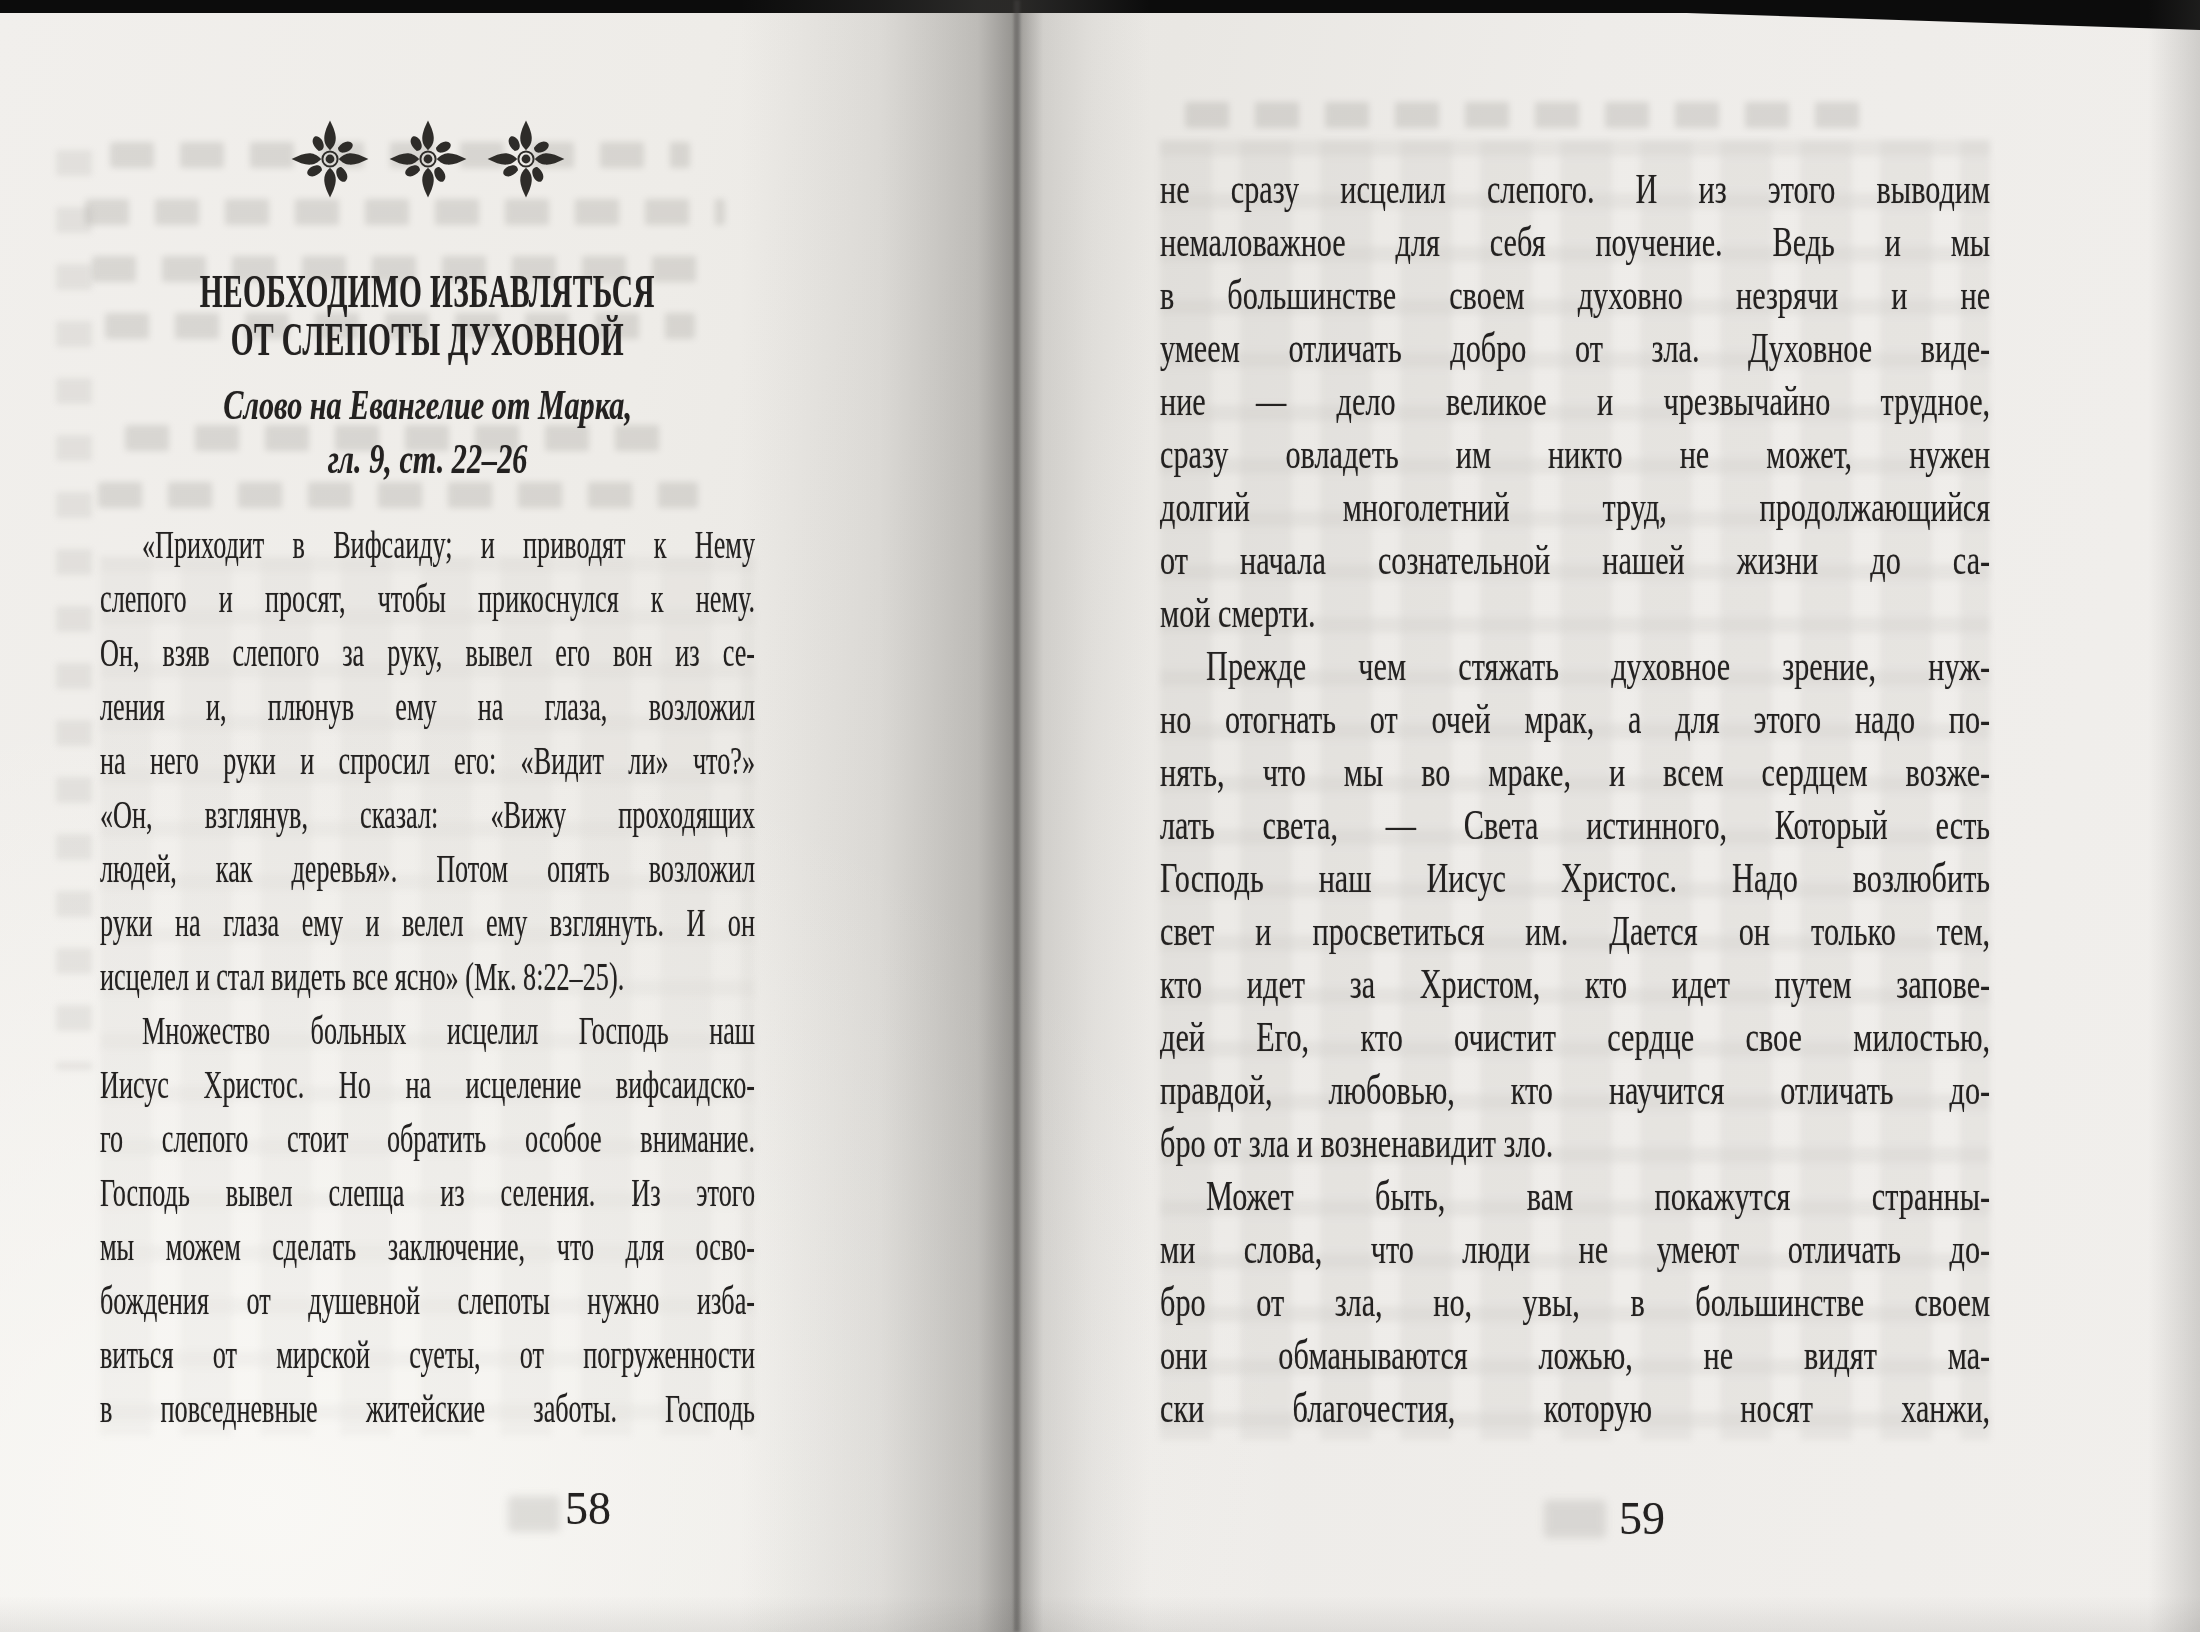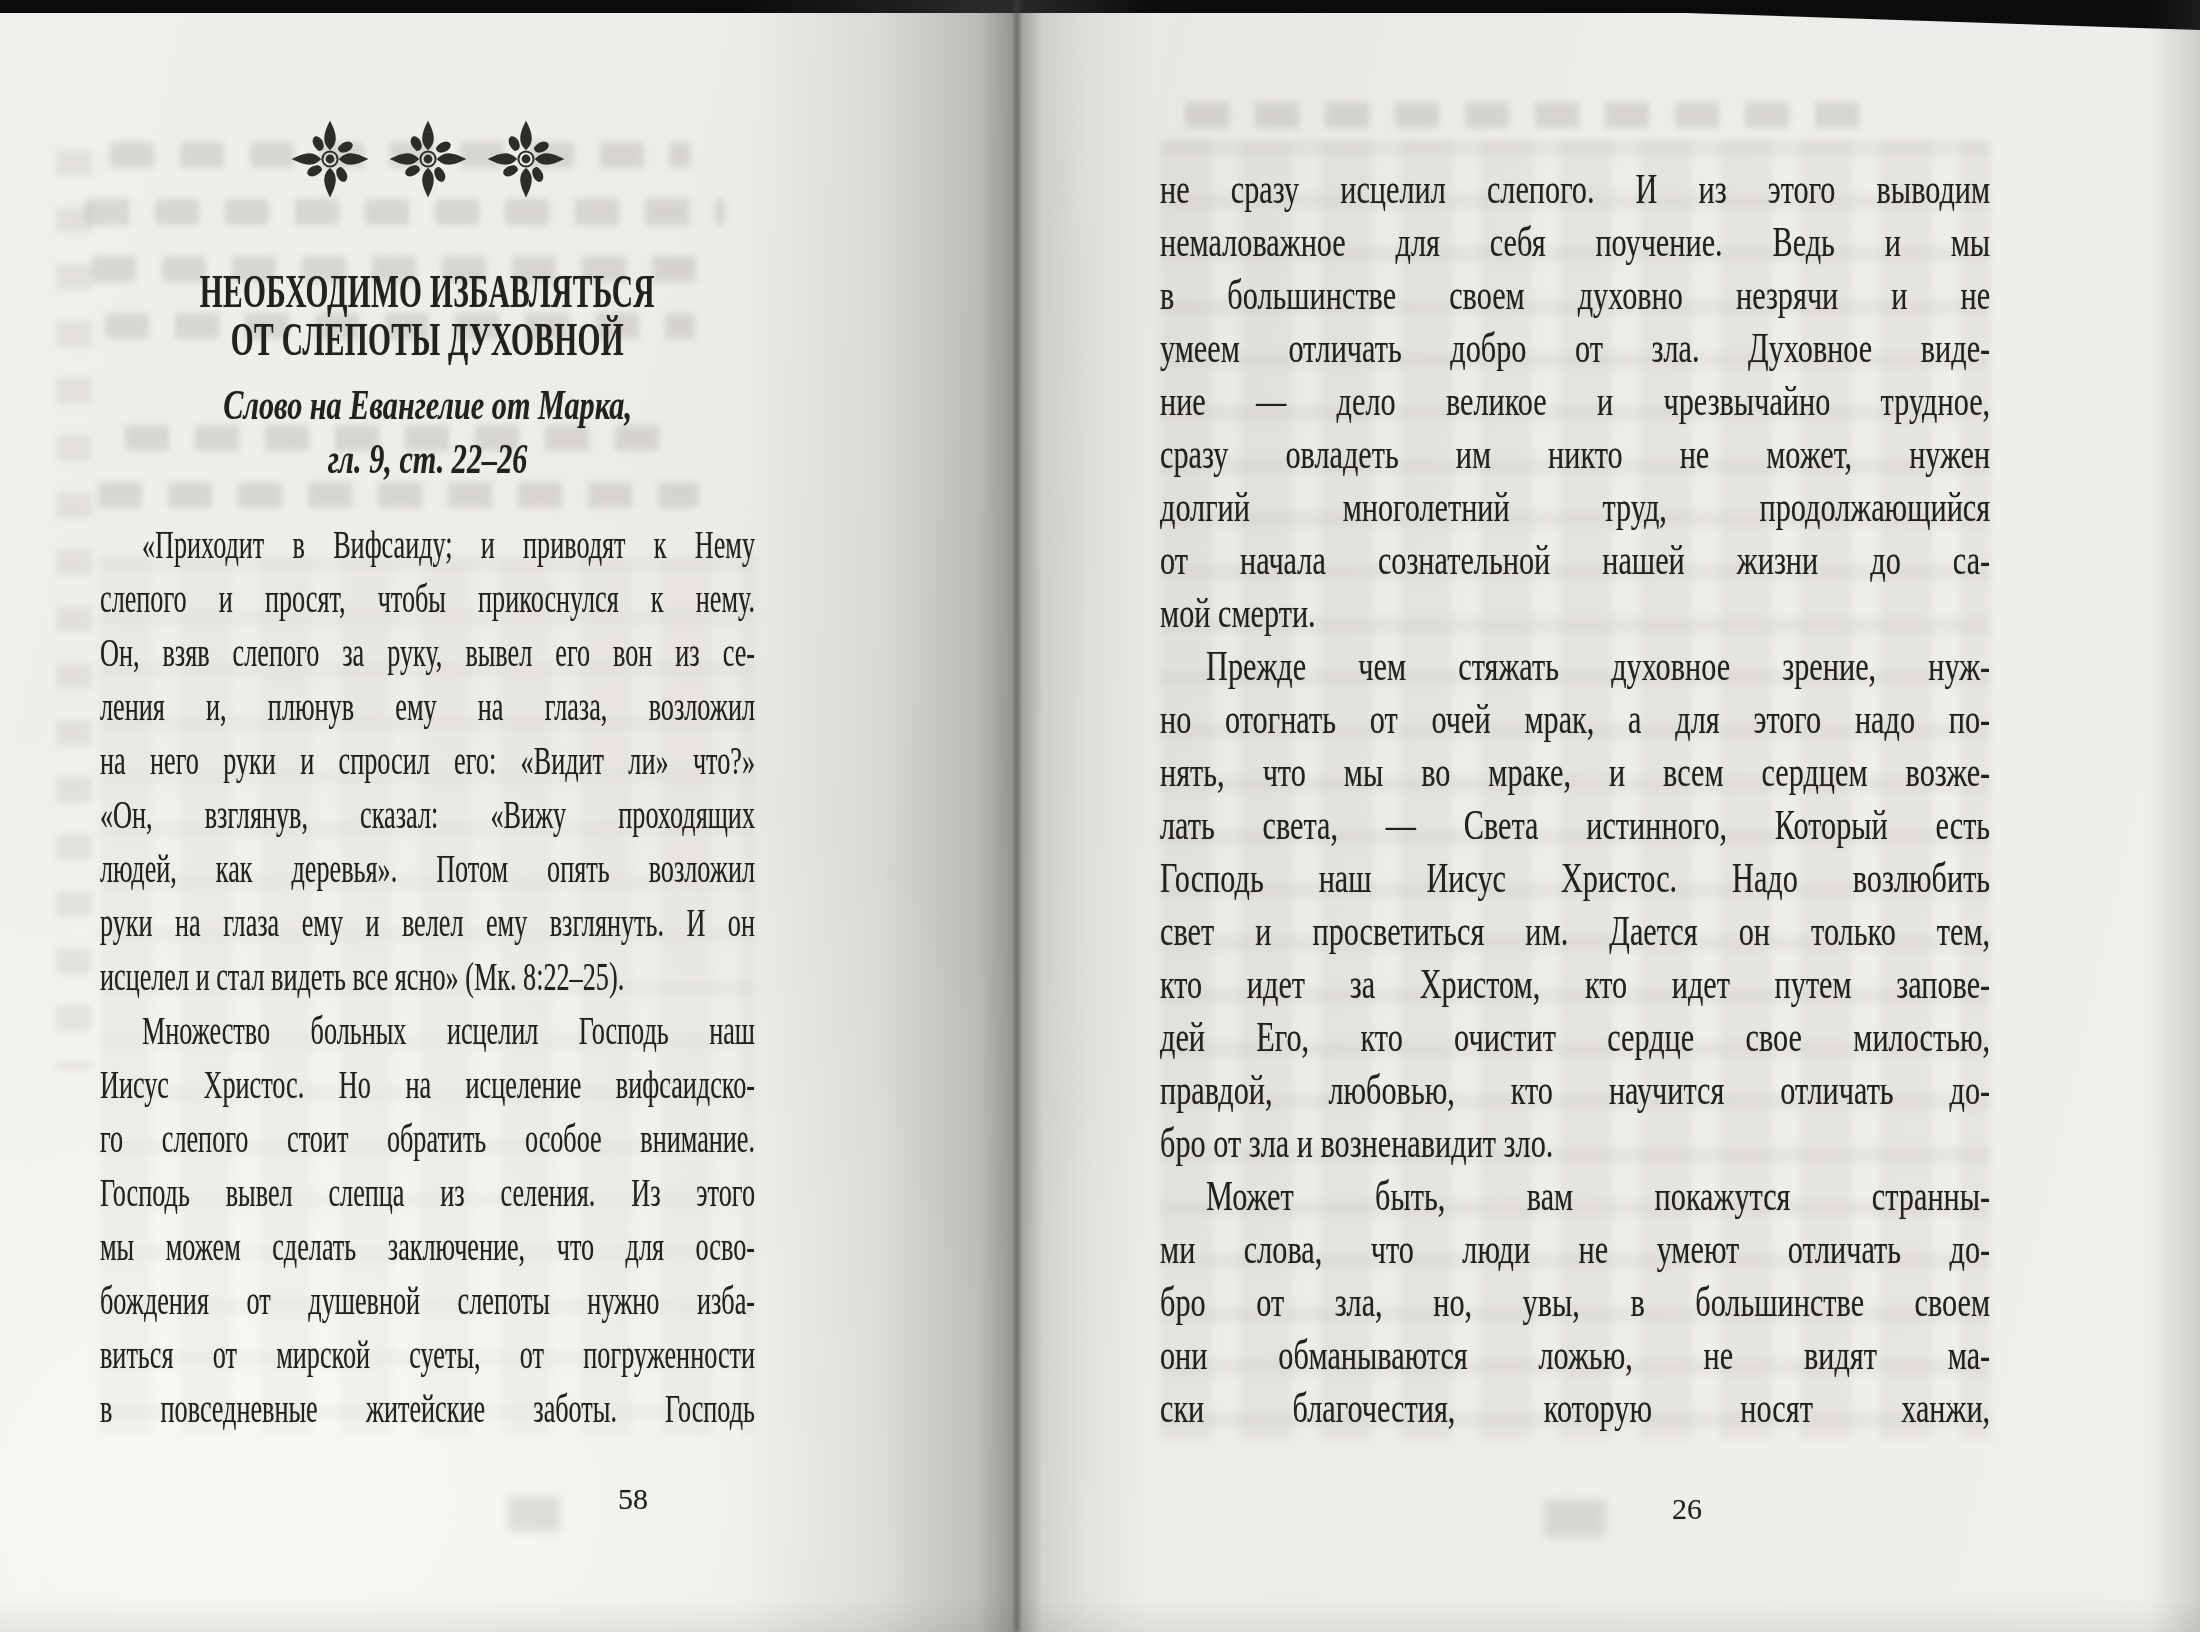"58" .pagenum { font-size: 30px -> 46px; text-align: right -> center }
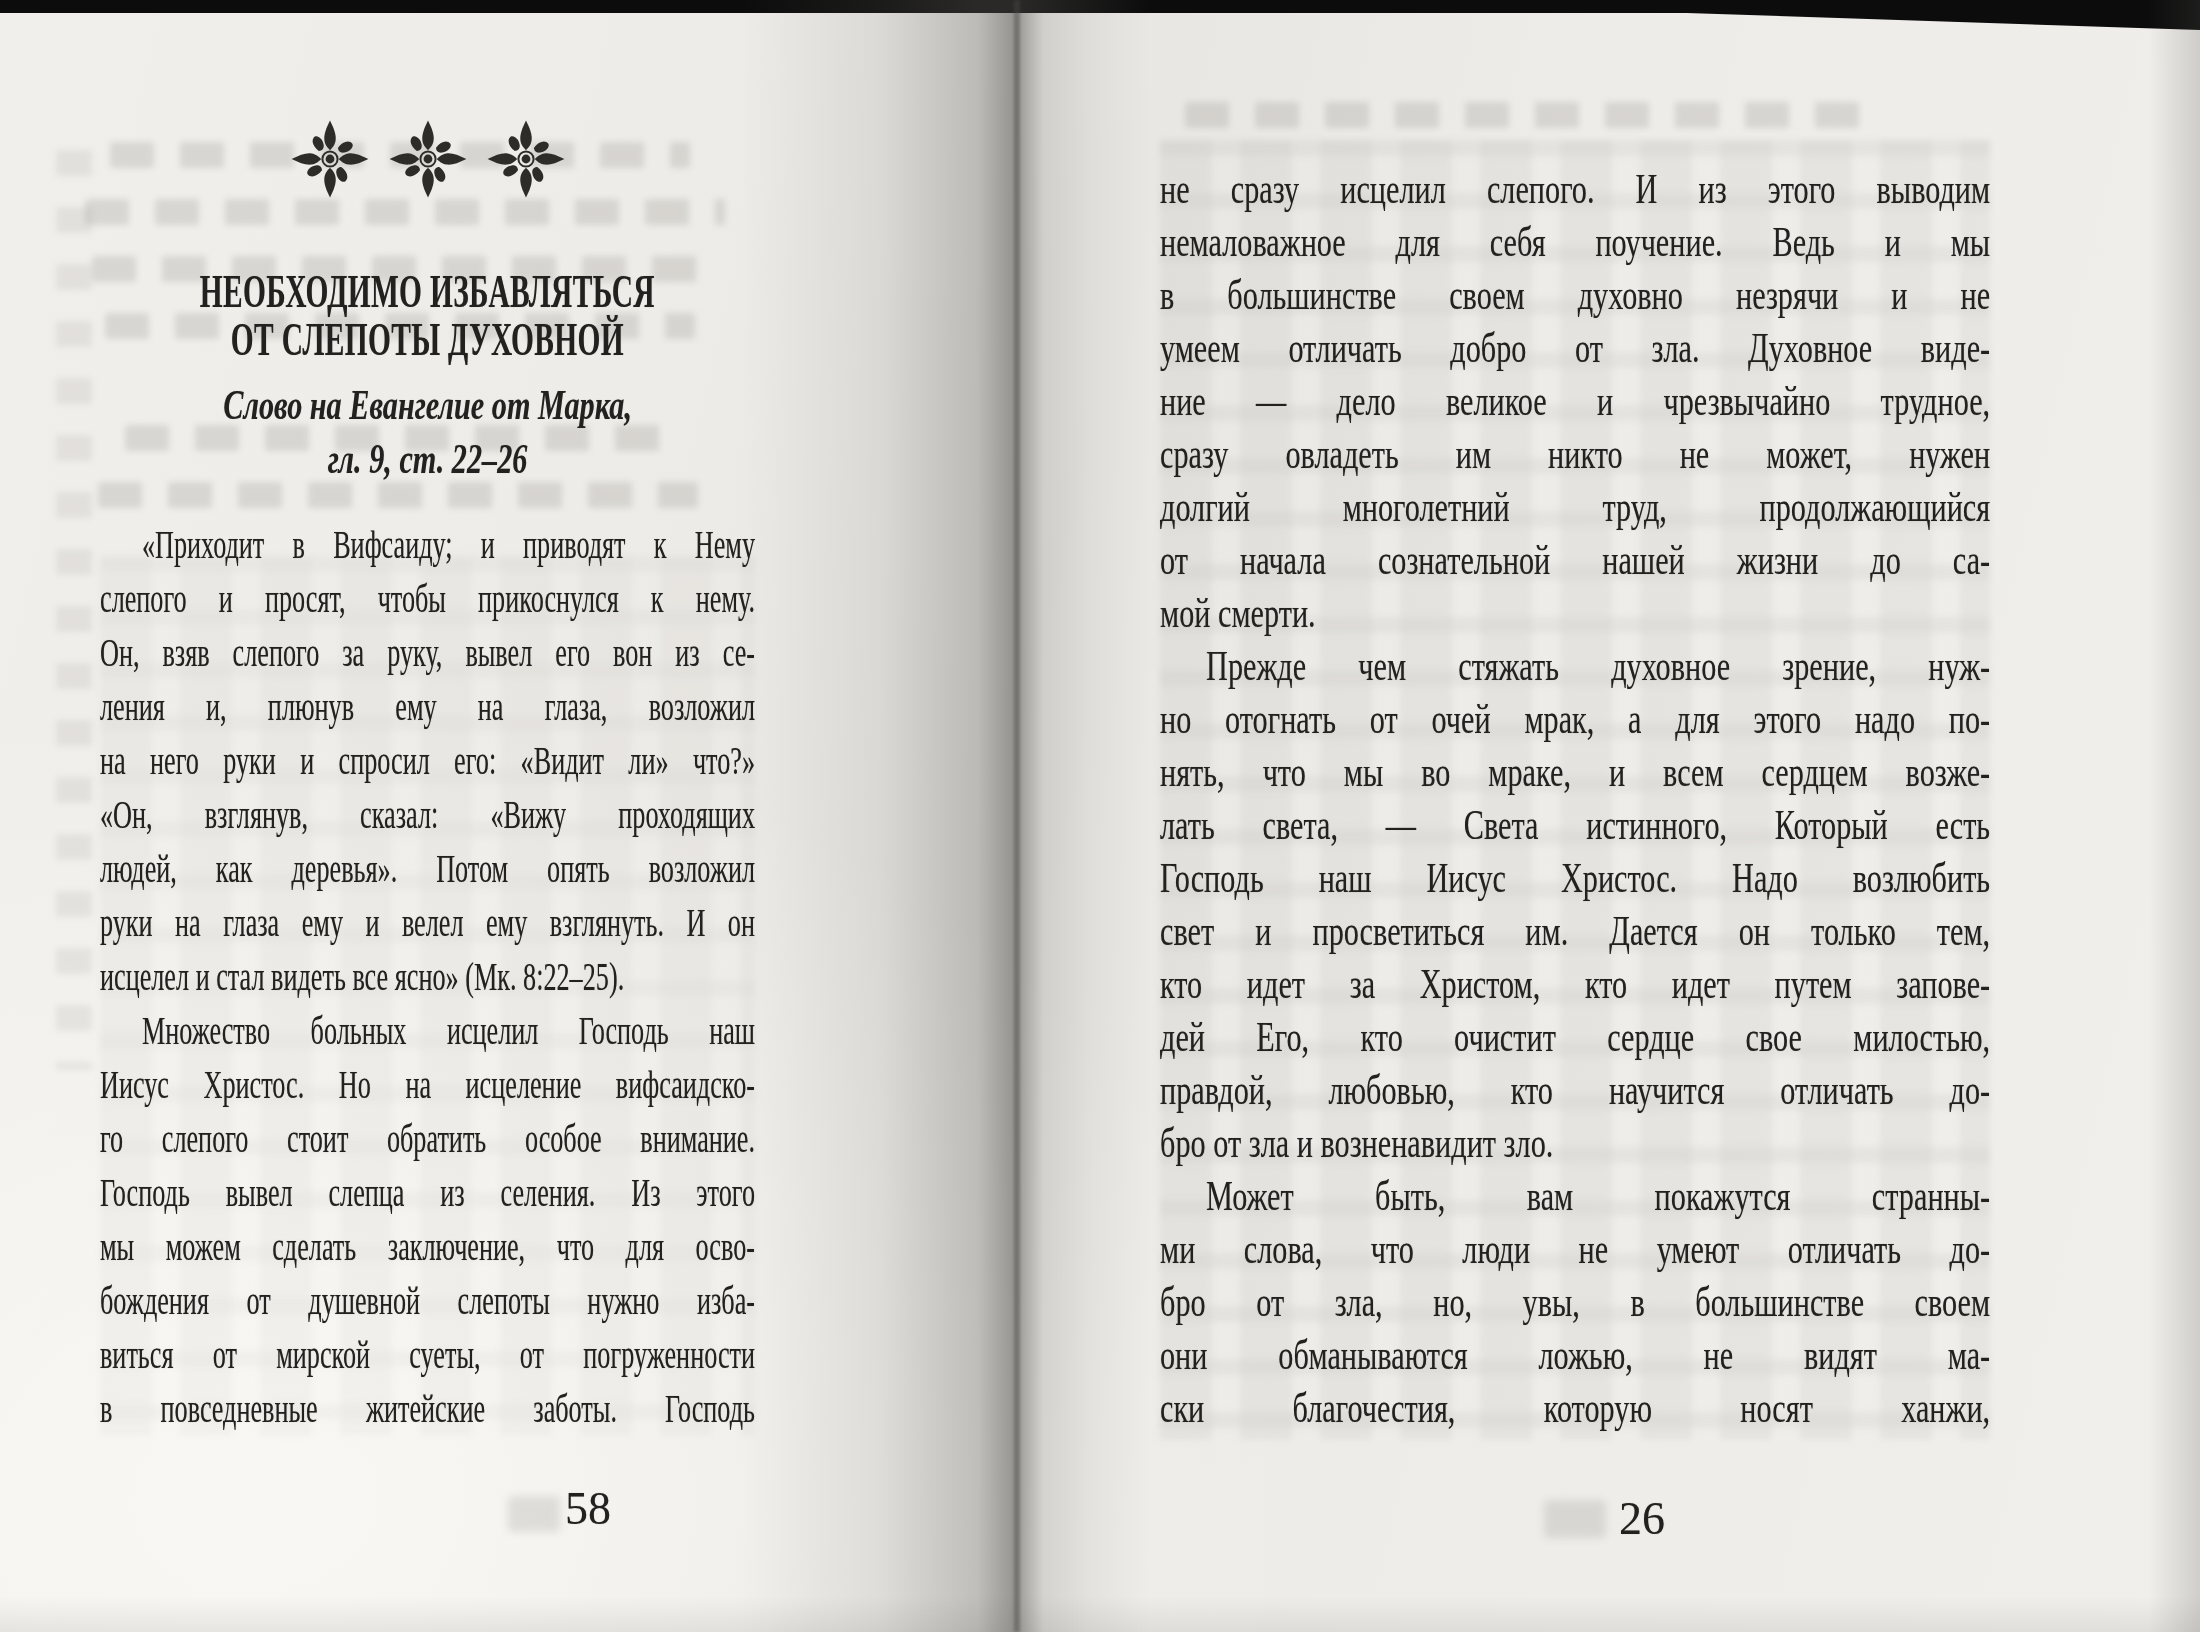"26" div.pagenum { text: 26 -> 59 }
